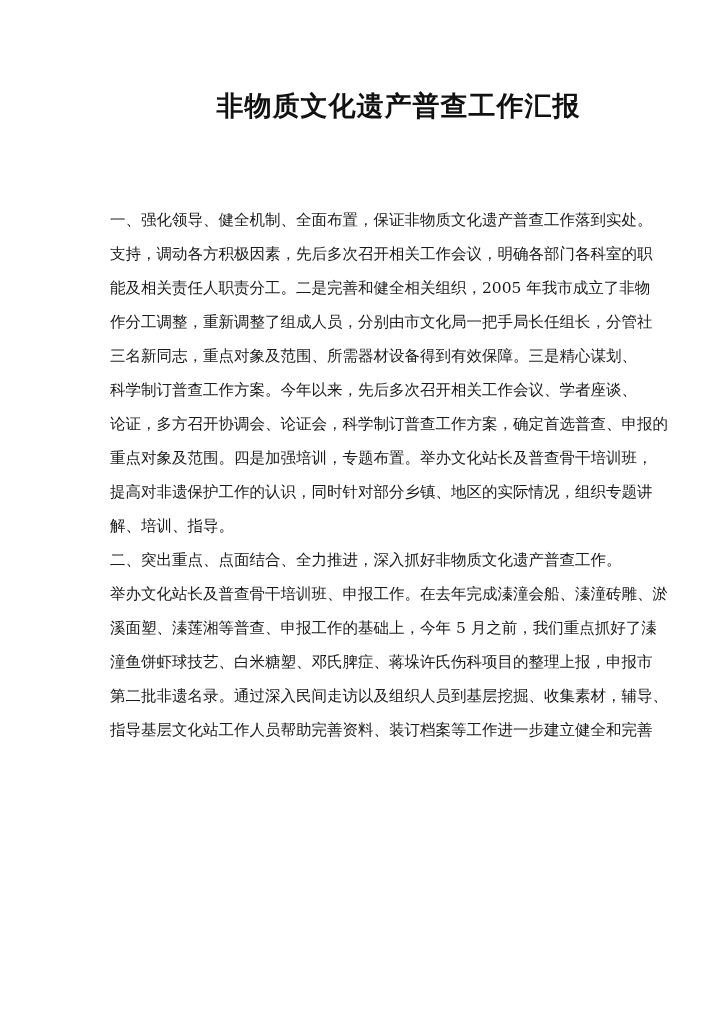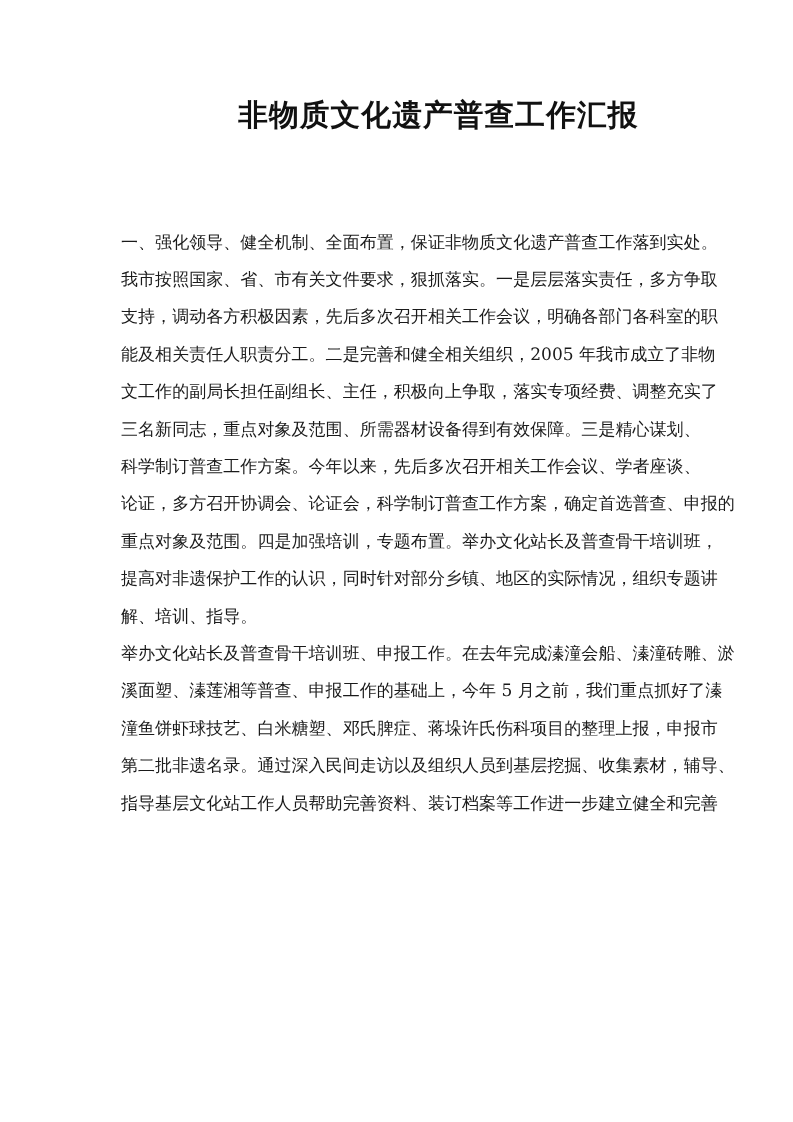"我市按照国家、省、市有关文件要求，狠抓落实。一是层层落实责任，多方争取" span.line { html: <span>我市按照国家、省、市有关文件要求，狠抓落实。一是层层落实责任，多方争取</span> -> none }
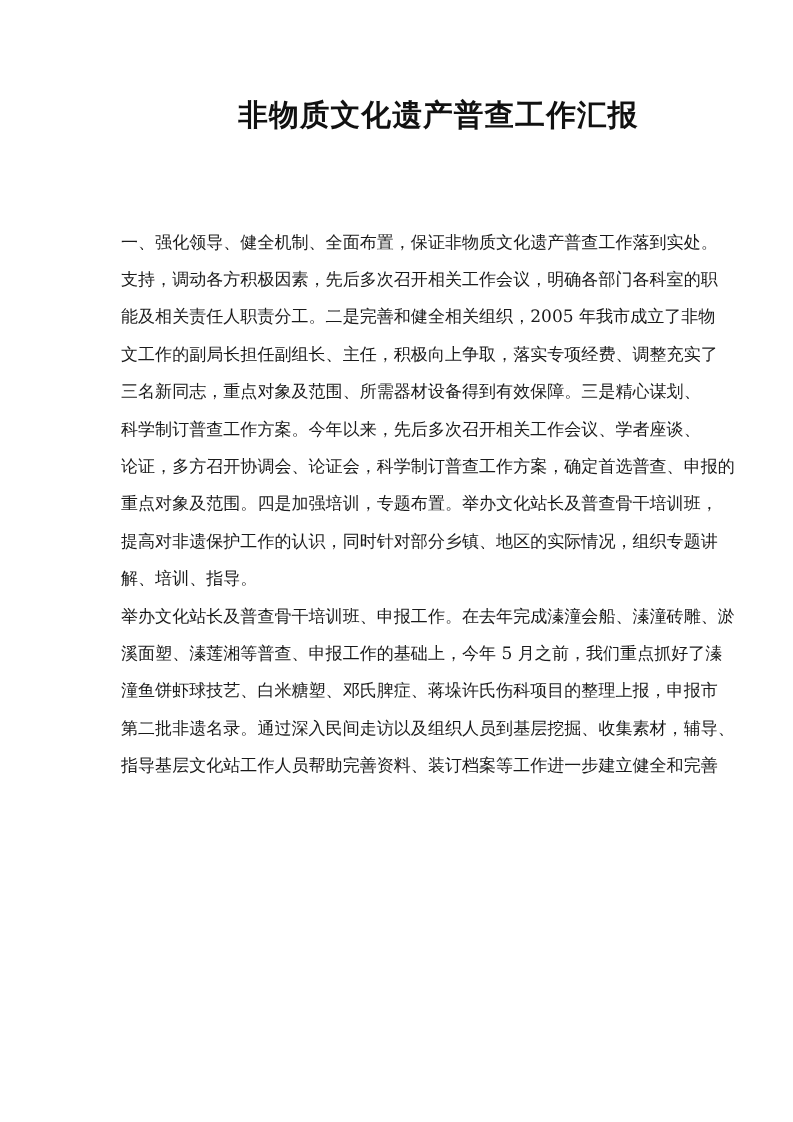"作分工调整，重新调整了组成人员，分别由市文化局一把手局长任组长，分管社" span.line { html: none -> <span>作分工调整，重新调整了组成人员，分别由市文化局一把手局长任组长，分管社</span> }
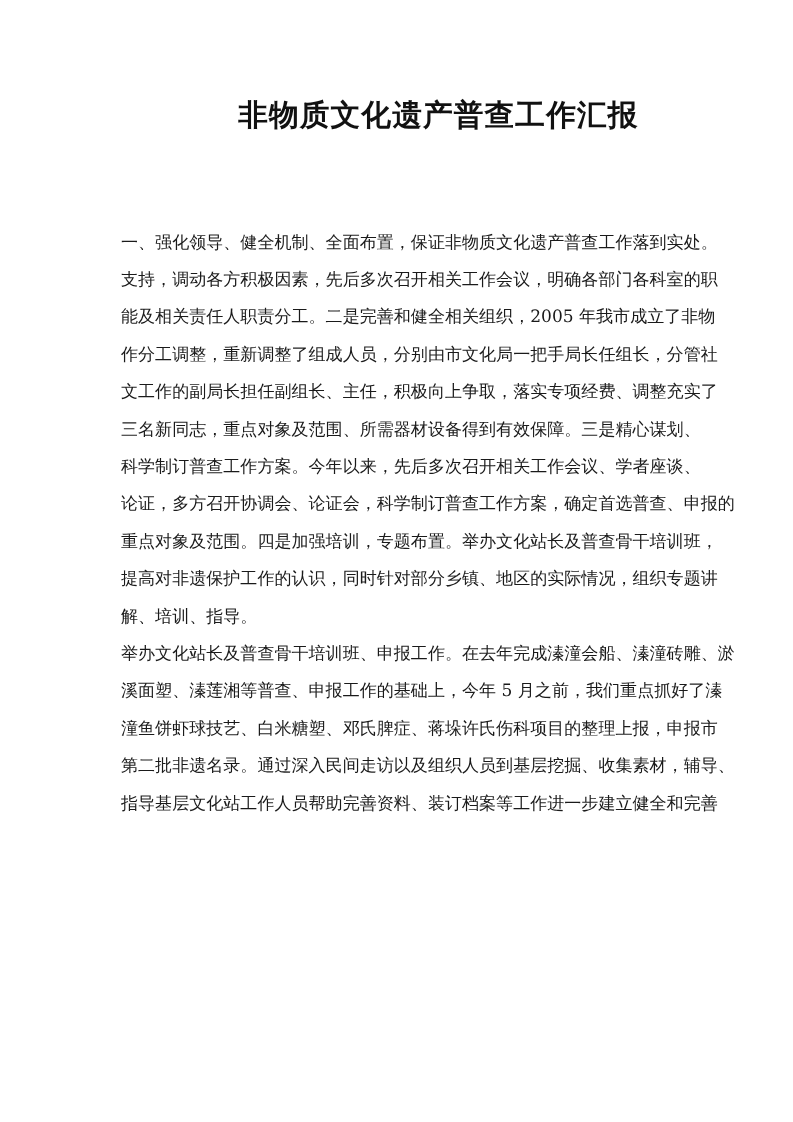"文工作的副局长担任副组长、主任，积极向上争取，落实专项经费、调整充实了" span.line { html: <span>文工作的副局长担任副组长、主任，积极向上争取，落实专项经费、调整充实了</span> -> none }
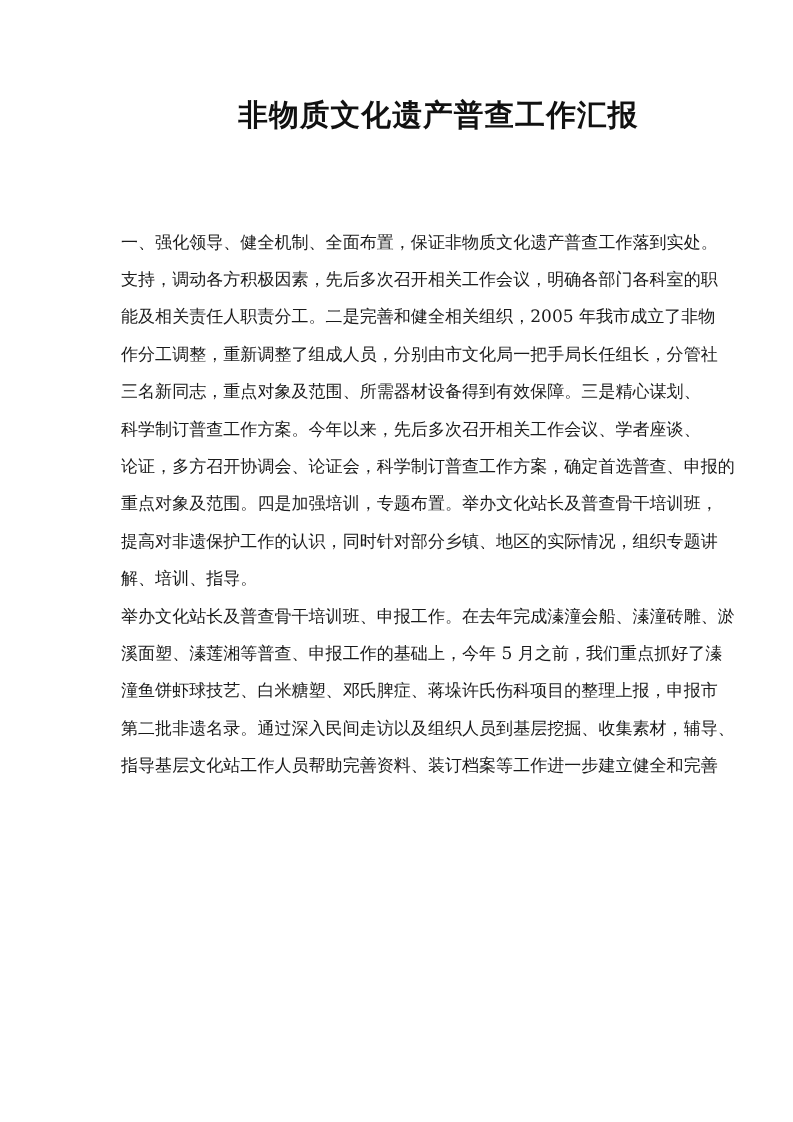"二、突出重点、点面结合、全力推进，深入抓好非物质文化遗产普查工作。" span.line { html: none -> <span>二、突出重点、点面结合、全力推进，深入抓好非物质文化遗产普查工作。</span> }
